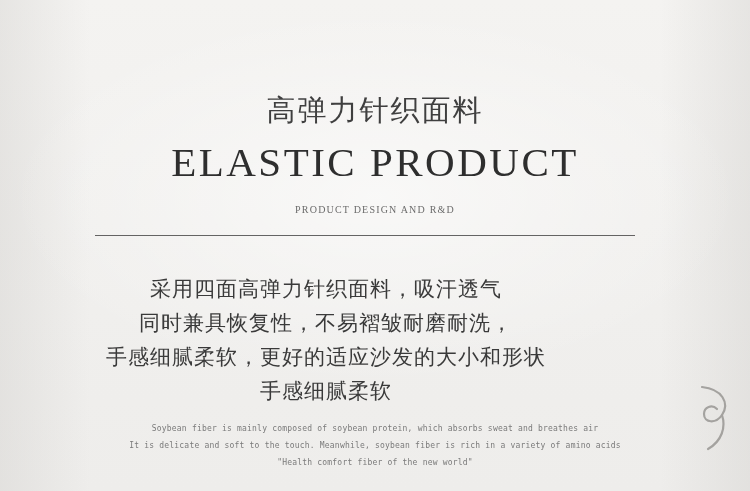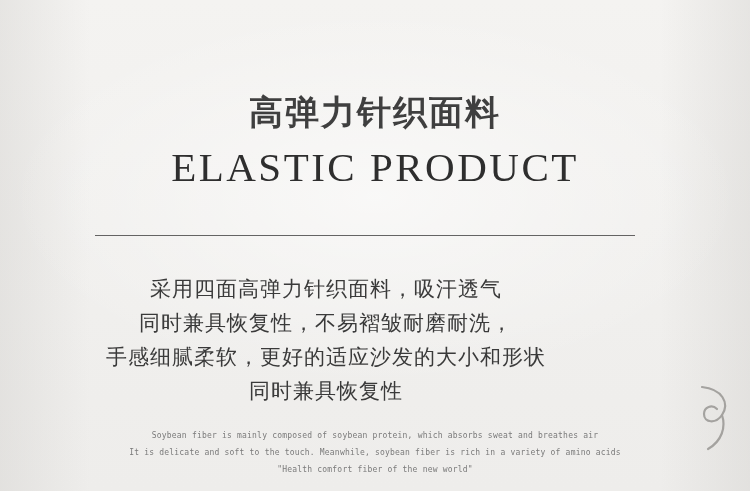"高弹力针织面料" .title-cn { font-size: 34px -> 29px; font-weight: 700 -> 400 }
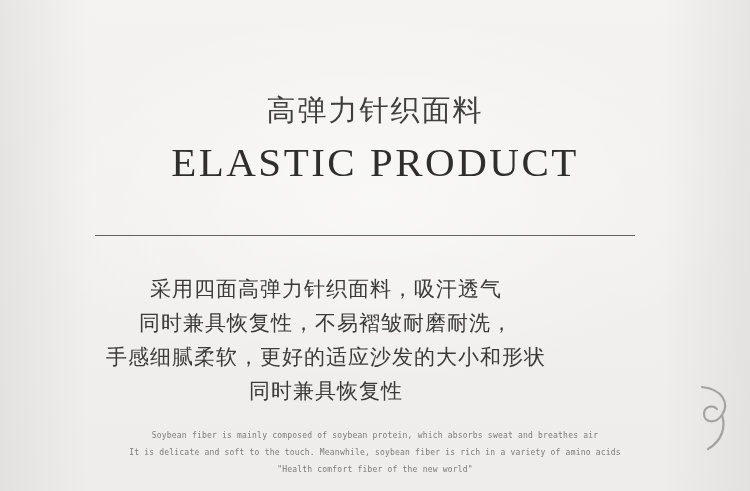"PRODUCT DESIGN AND R&D" p.subtitle-en { html: none -> <p>PRODUCT DESIGN AND R&amp;D</p> }
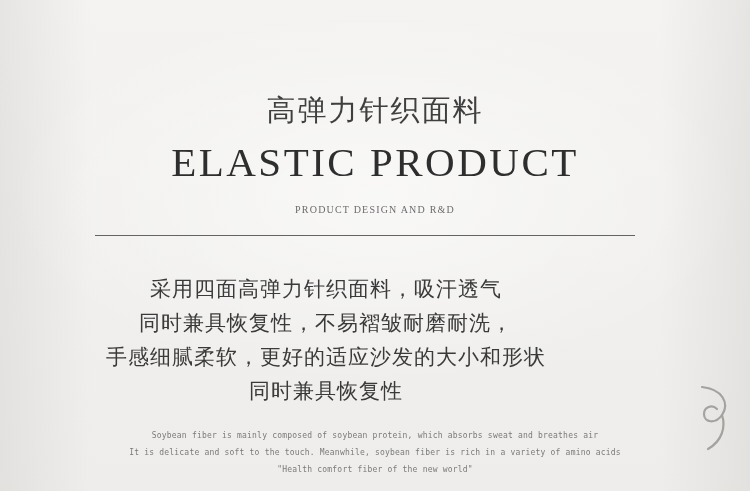"同时兼具恢复性" p { text: 同时兼具恢复性 -> 手感细腻柔软 }
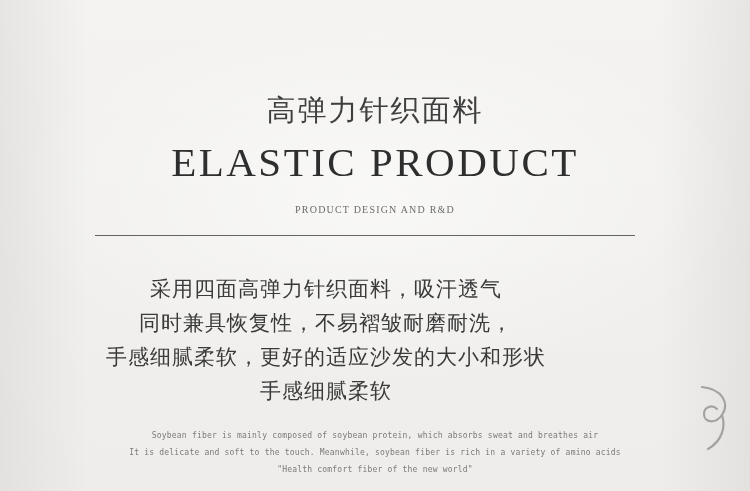"Soybean fiber is mainly composed" .body-en { margin-top: 7px -> none }
